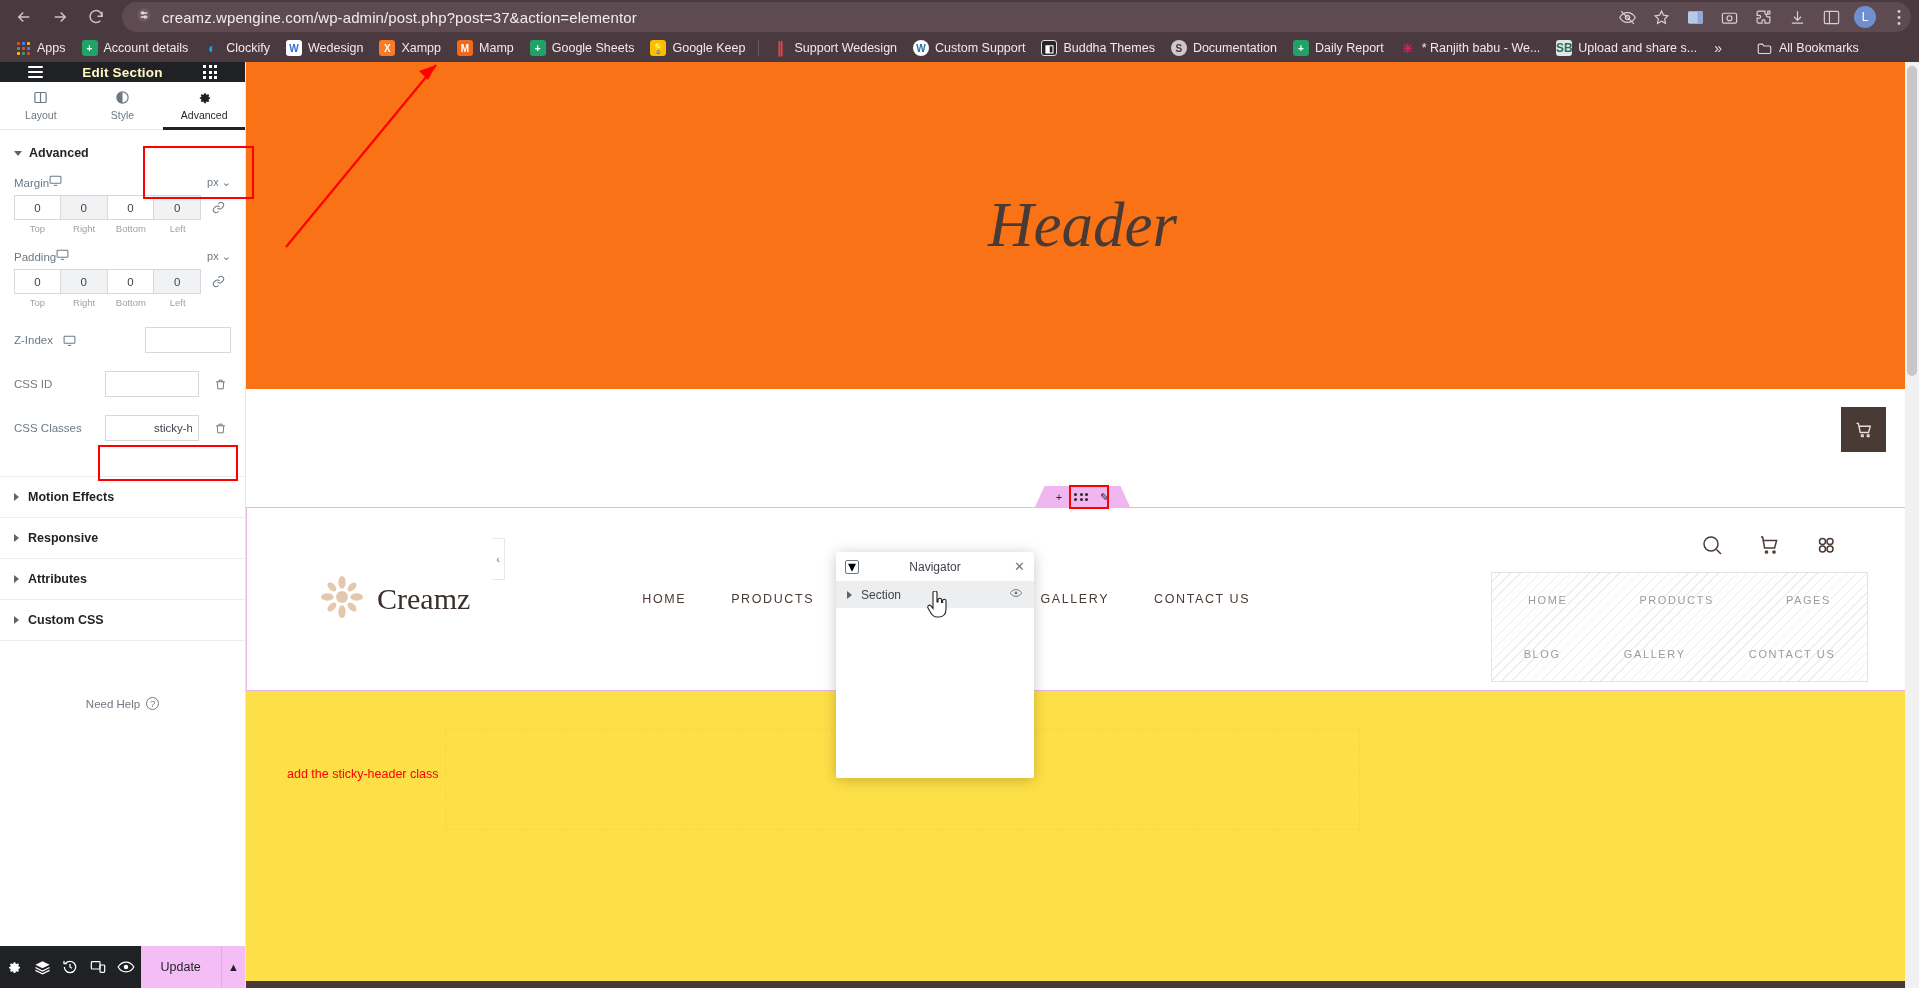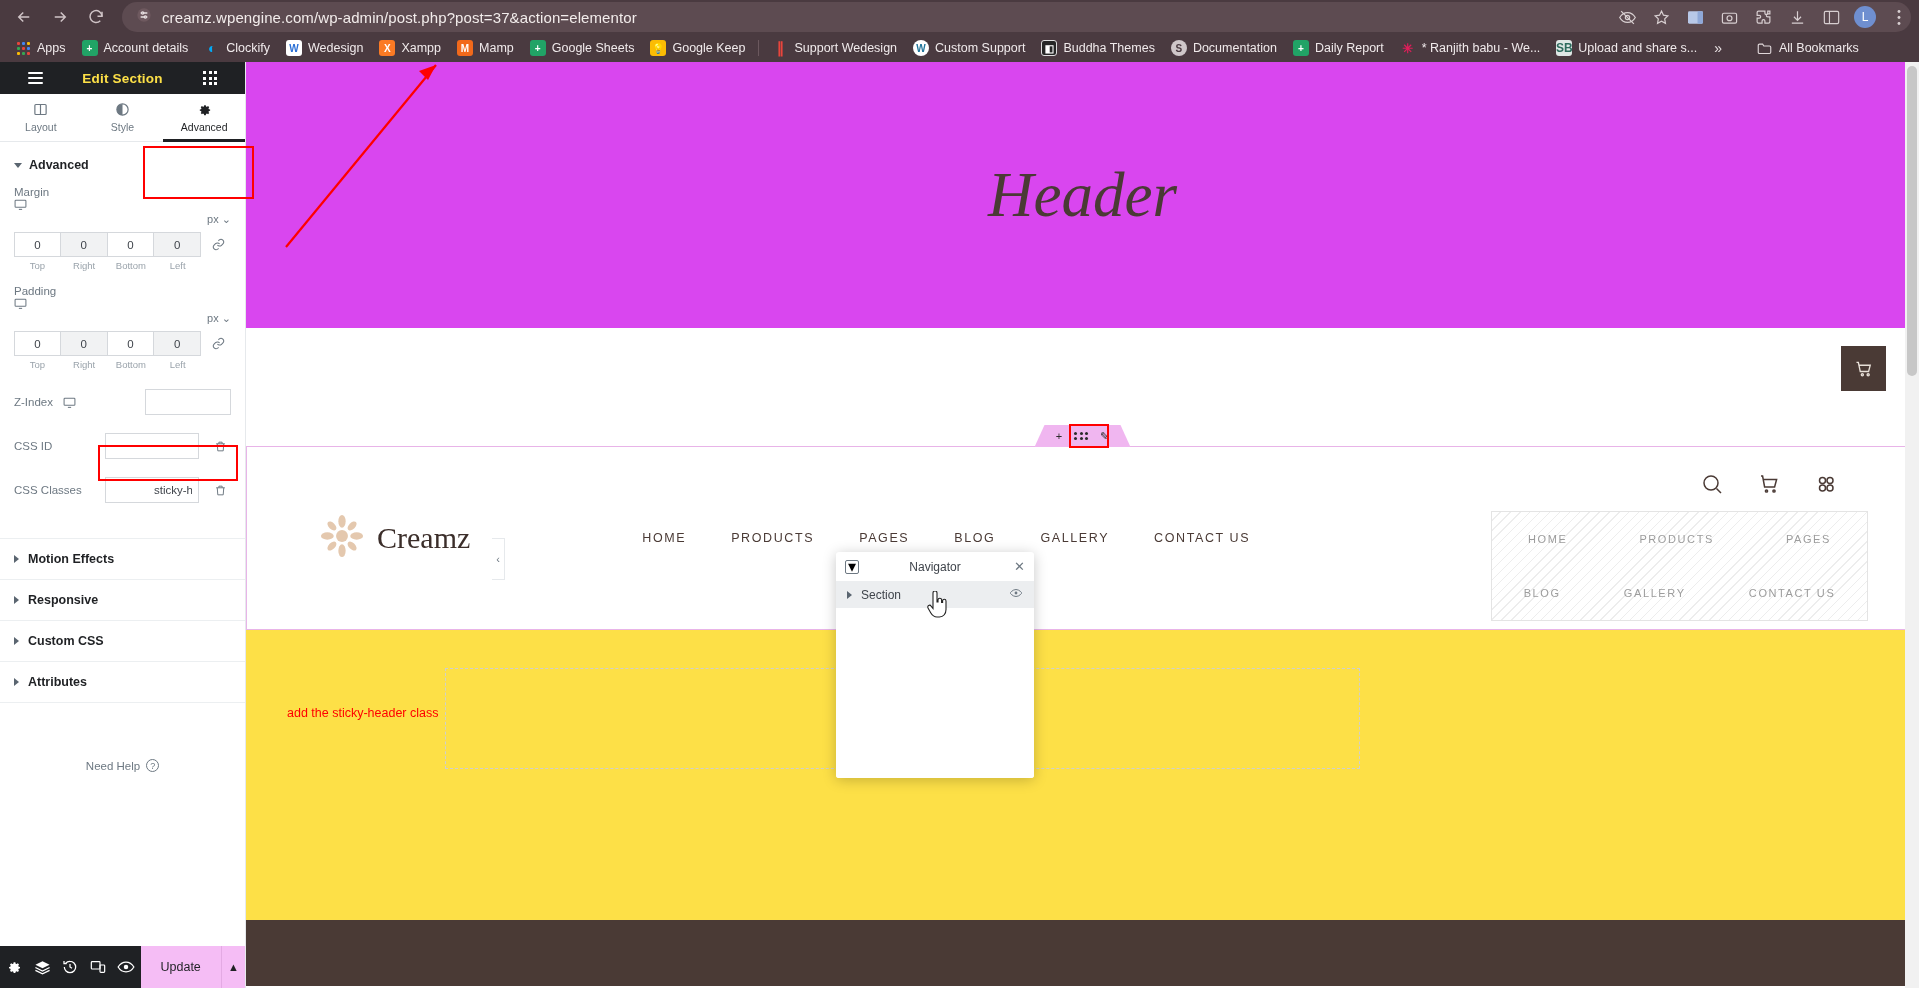"Edit Section" .panel-header { color: #fde047 -> #fef9c3; height: 32px -> 20px }
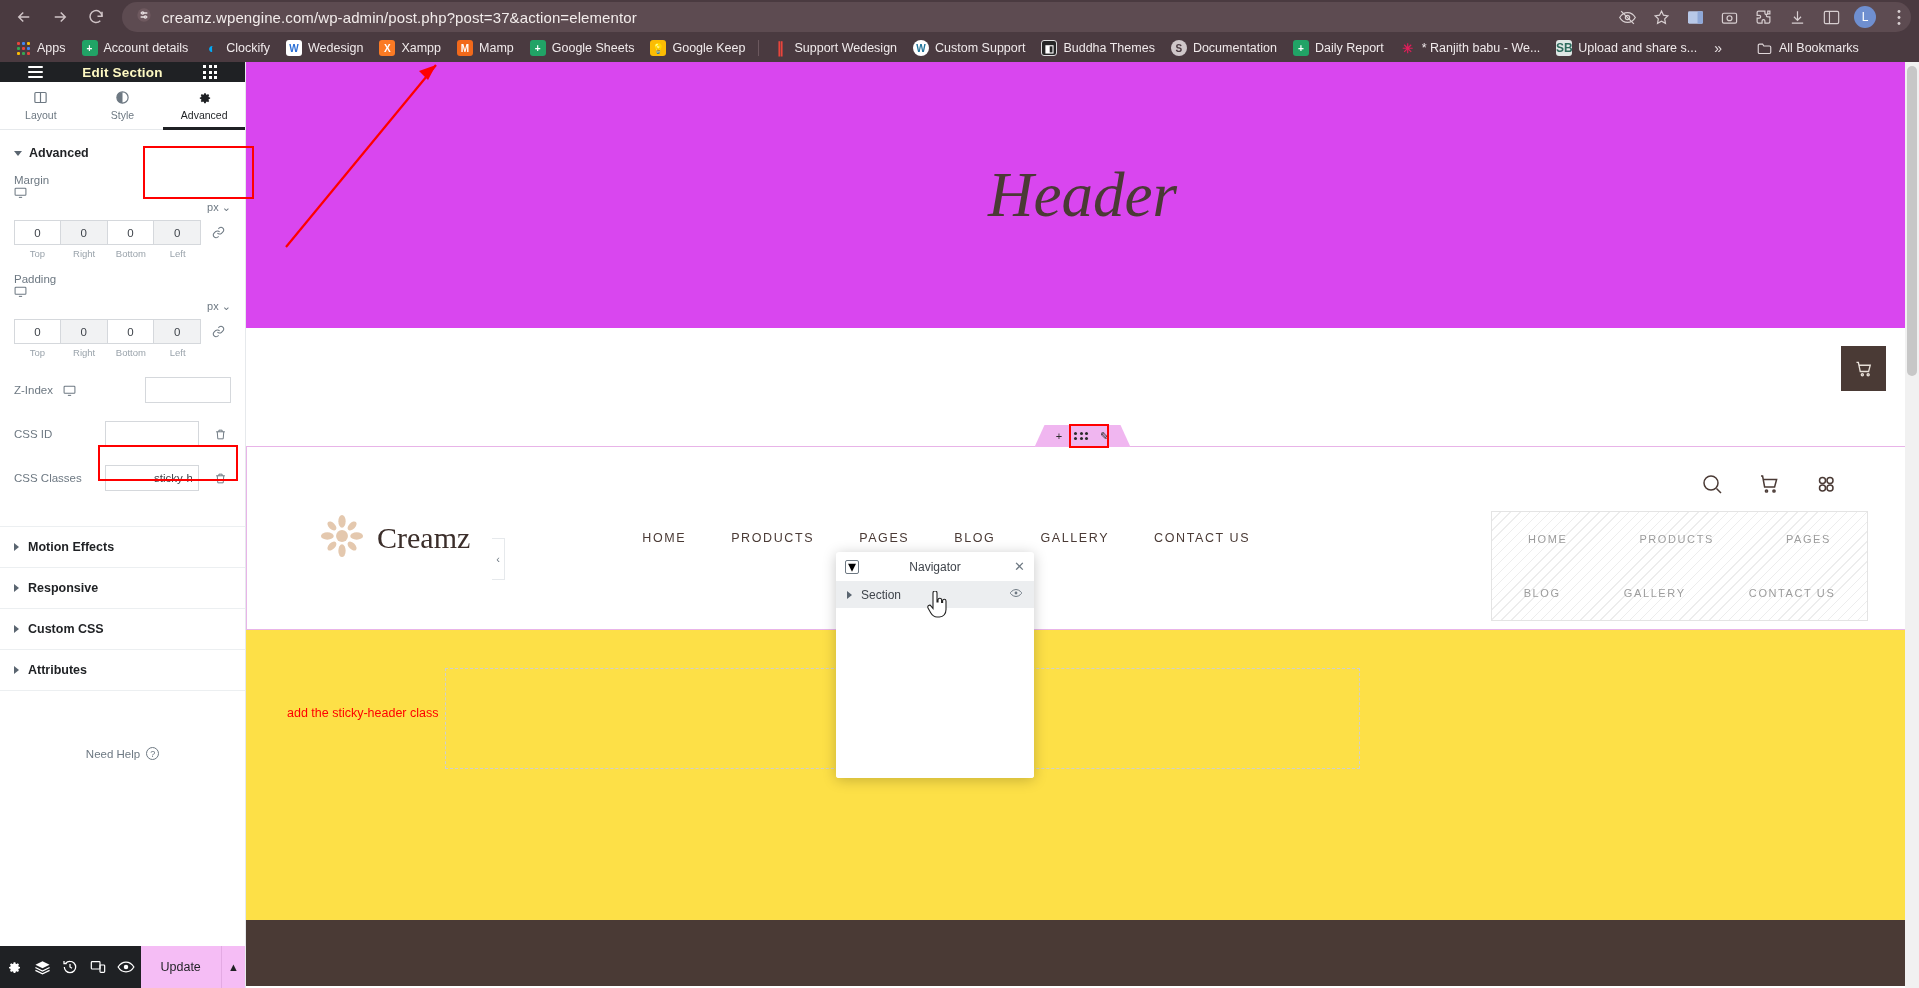"Margin" .ctl-head { align-items: flex-start -> flex-end; flex-direction: column -> none }
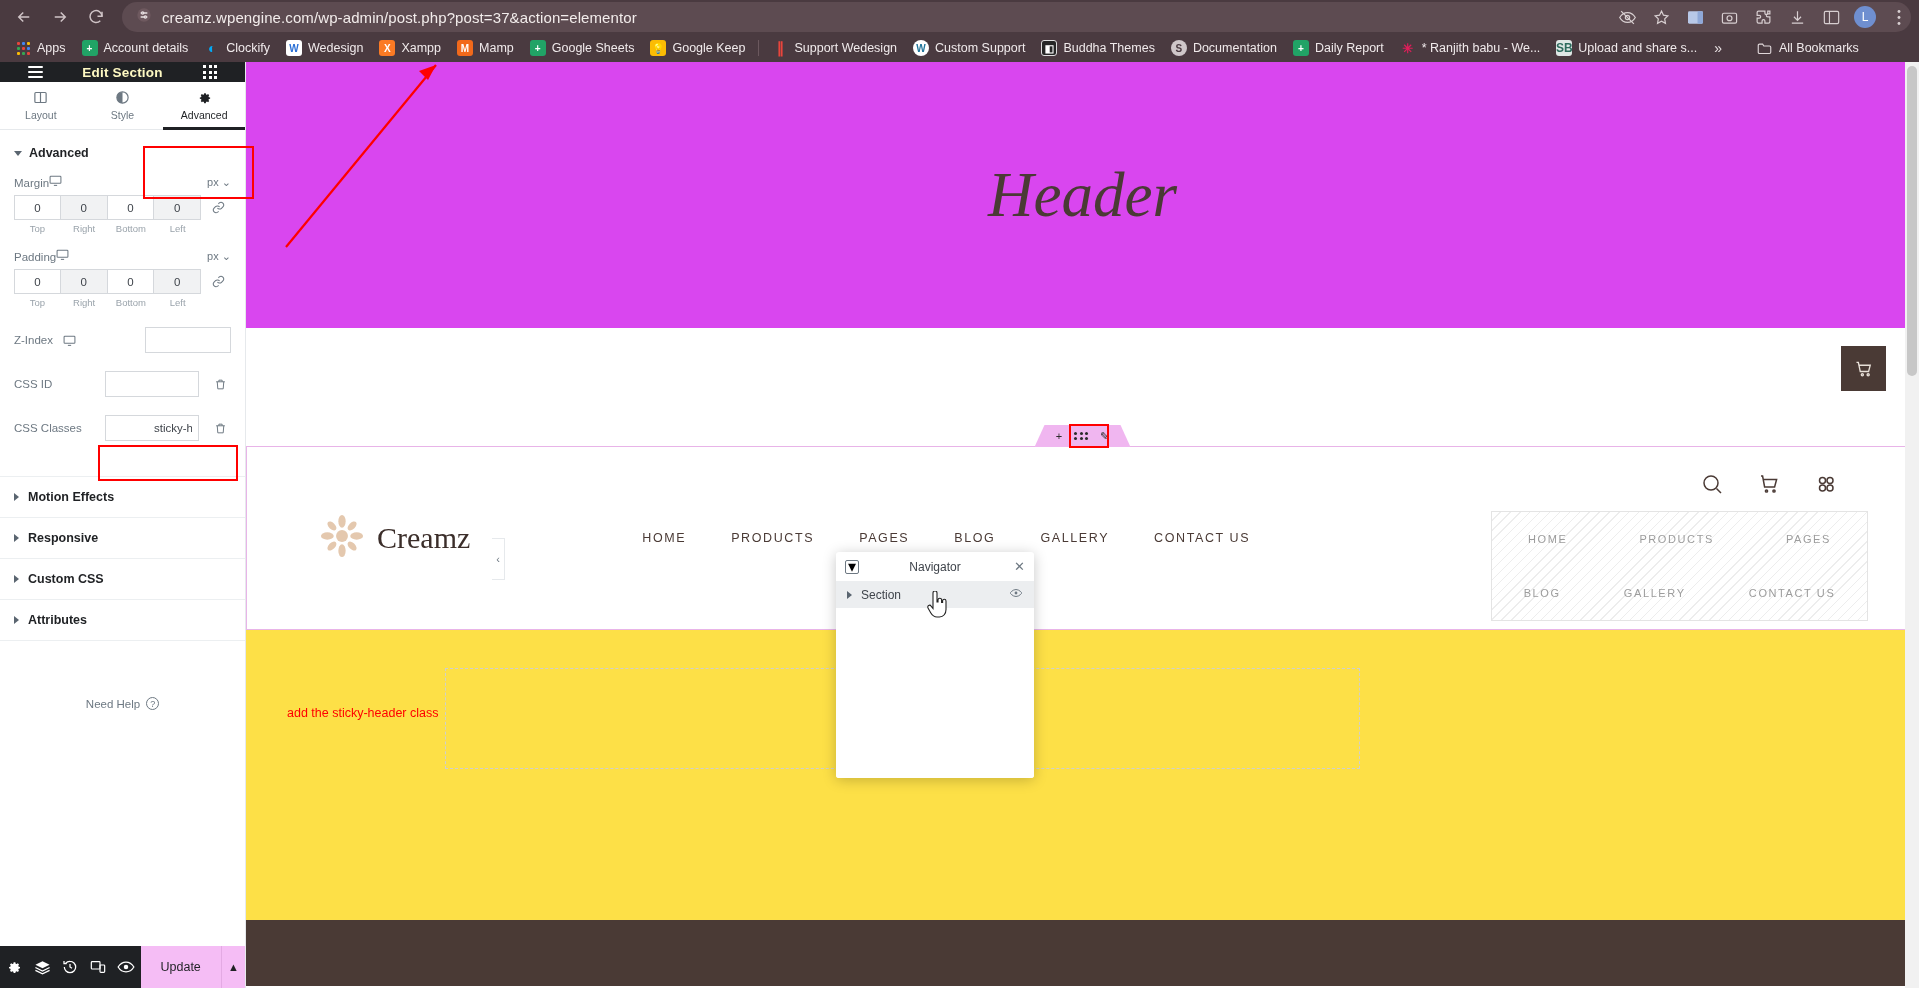"Header" .hero { background: #d946ef -> #f97316; height: 266px -> 327px }
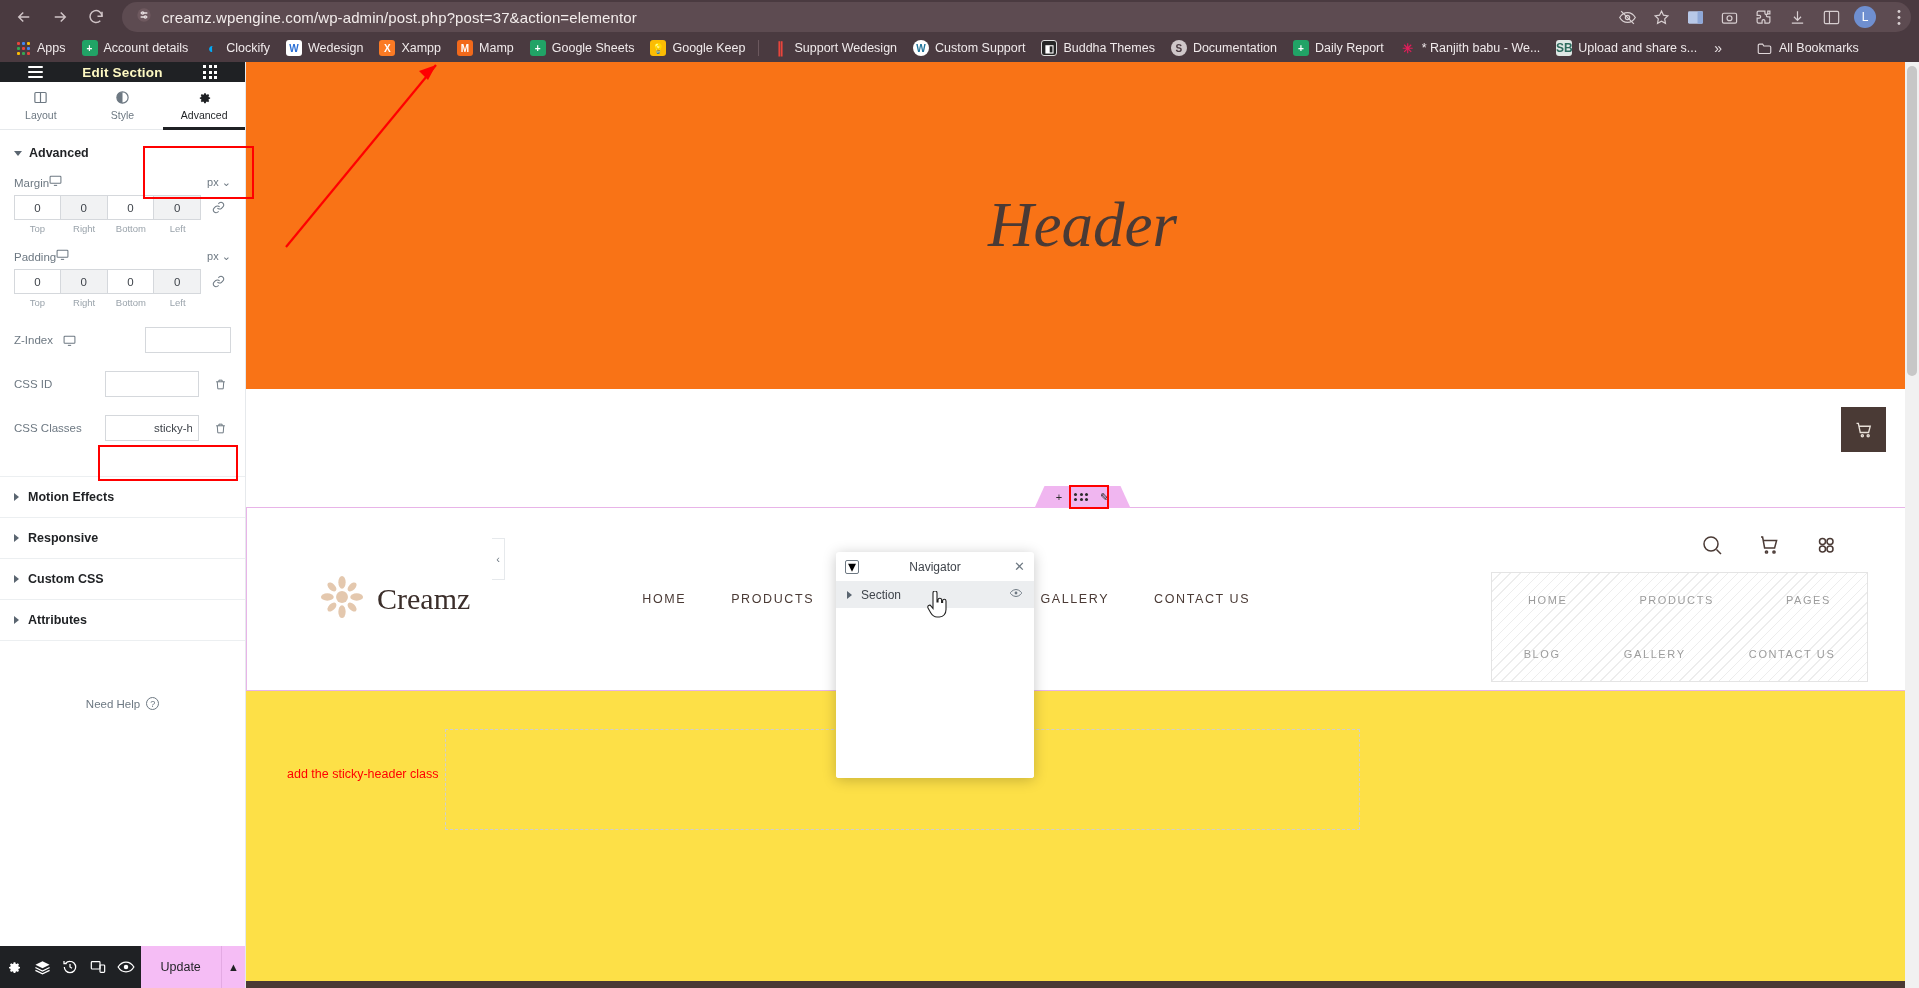"Custom CSS" div.acc-item { order: before "Attributes" -> after "Attributes" }
